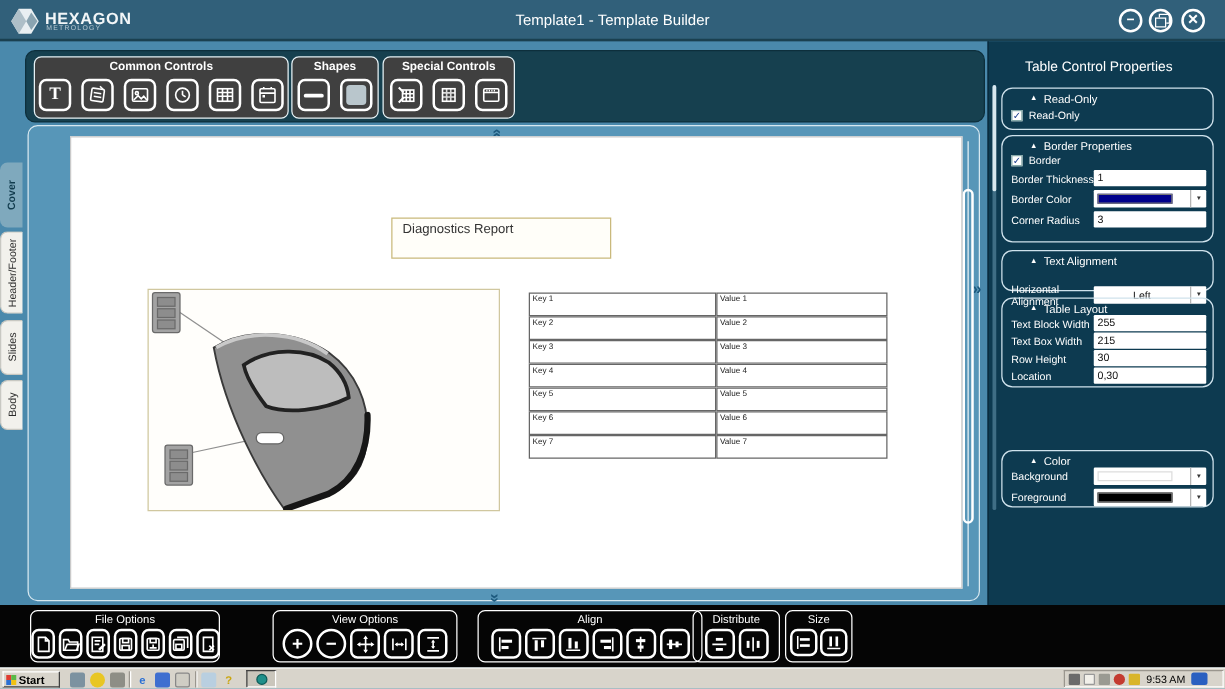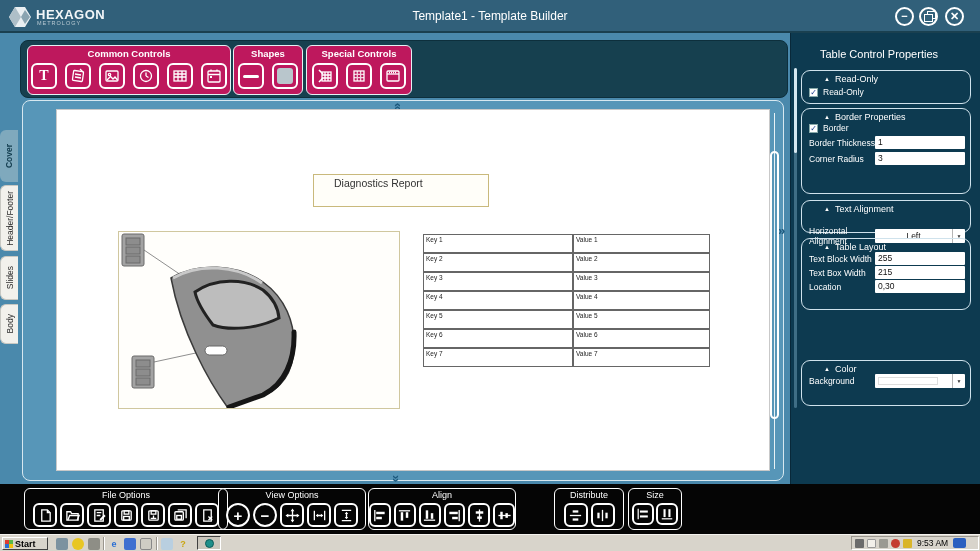"Common Controls" .tgroup { background: #be185d -> #404040 }
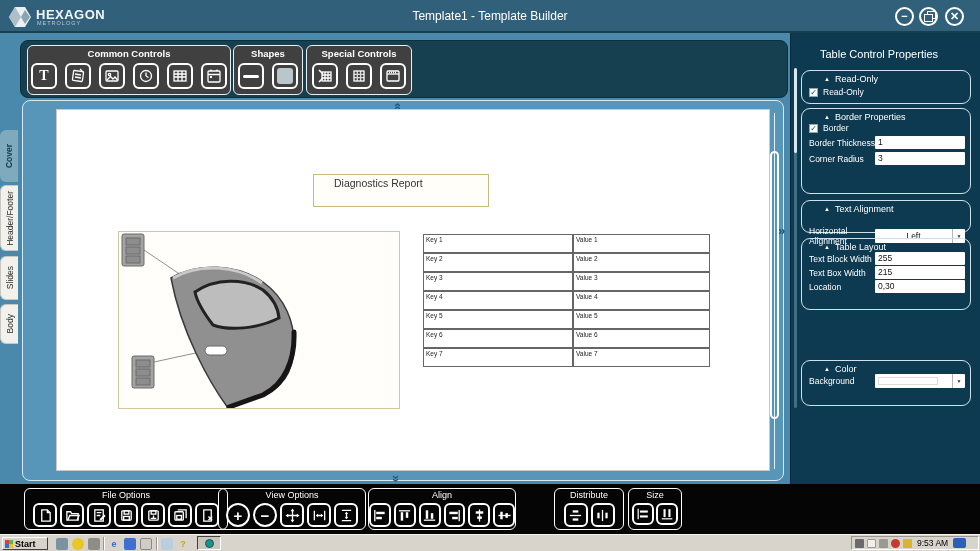"Border Color" div.frow { html: none -> <div> <span>Border Color</span> <span> <span></span> <span></span> <span>▼</span> </span> </div> }
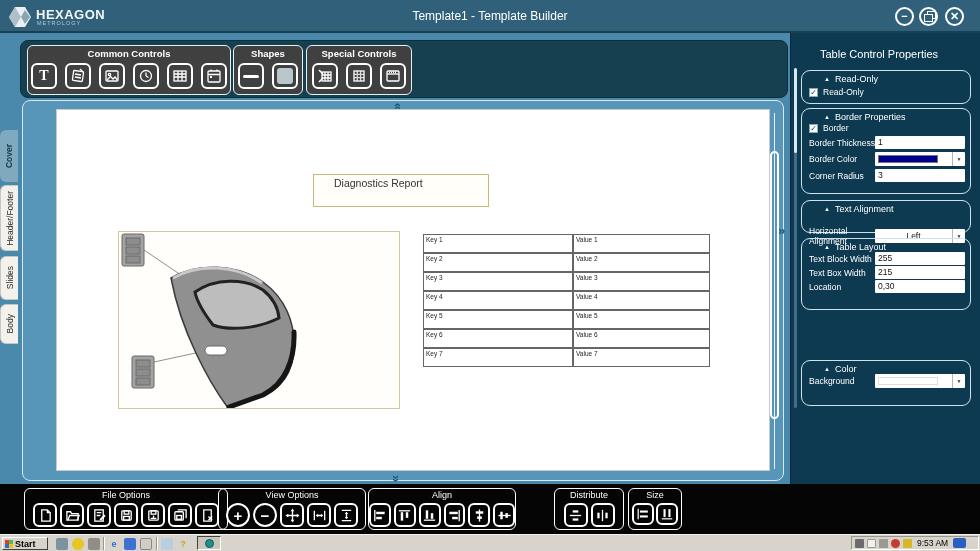"Diagnostics Report" .canvas-textbox { padding: 2px 20px -> 2px 8px }
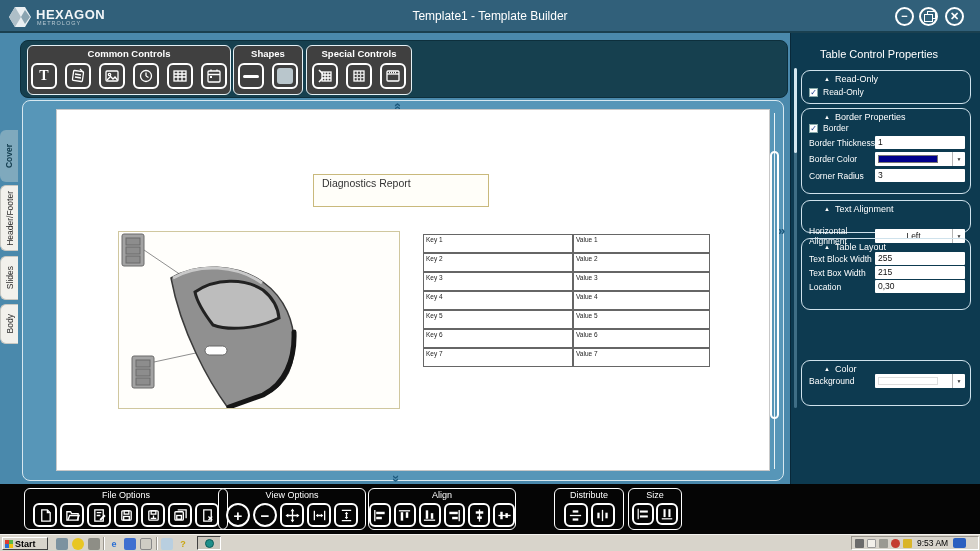"Row Height" div.frow { html: none -> <div> <span>Row Height</span> <span>30</span> </div> }
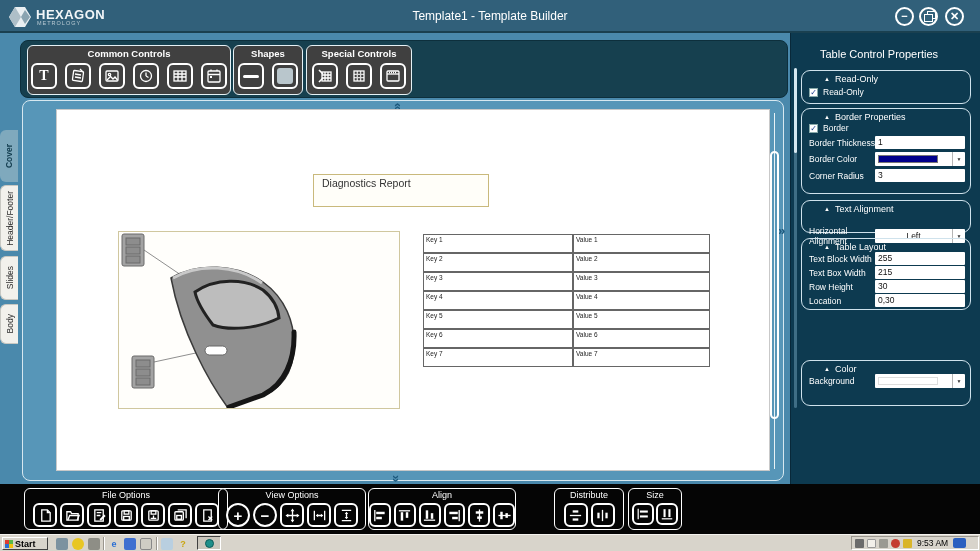"Foreground" div.frow { html: none -> <div> <span>Foreground</span> <span> <span></span> <span></span> <span>▼</span> </span> </div> }
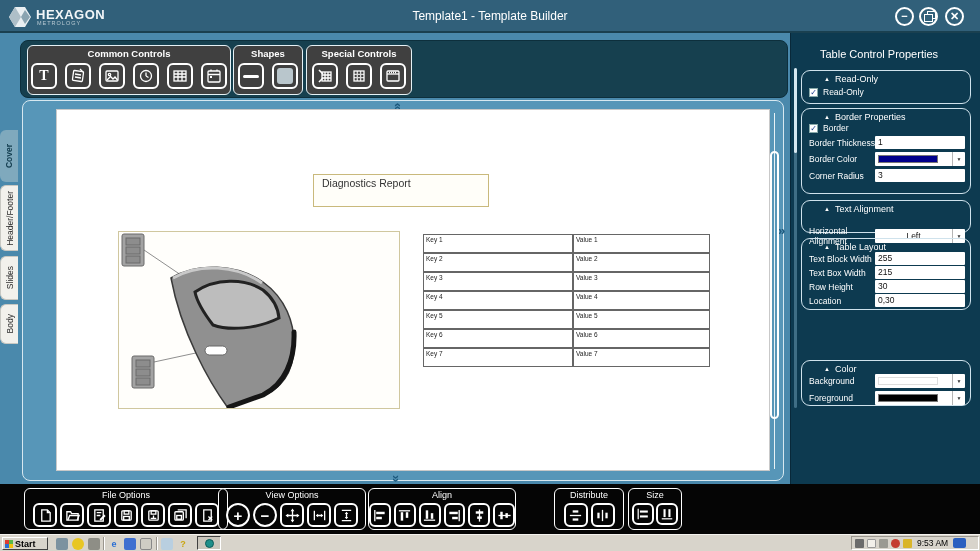"File Options" div.bgroup { width: 204px -> 152px }
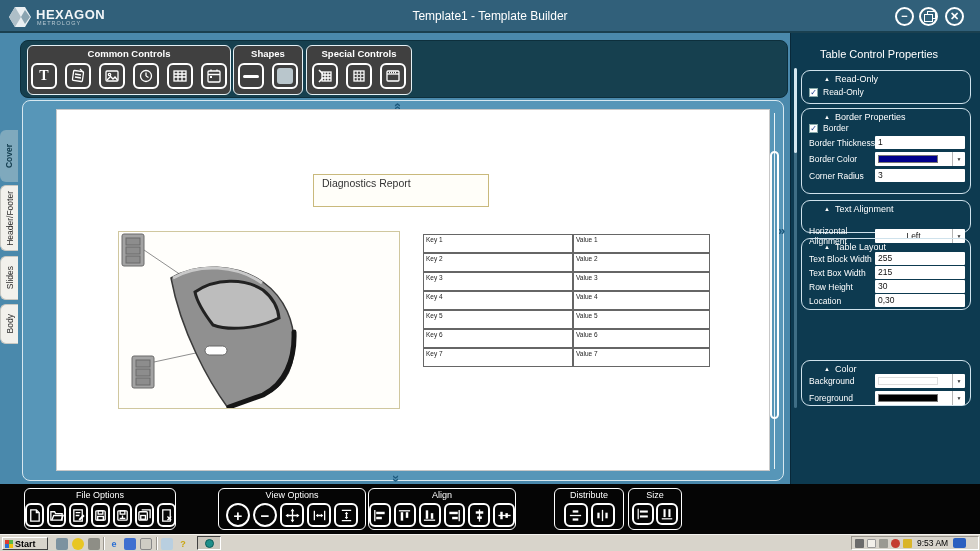"Align" div.bgroup { left: 368px -> 382px; width: 148px -> 180px }
